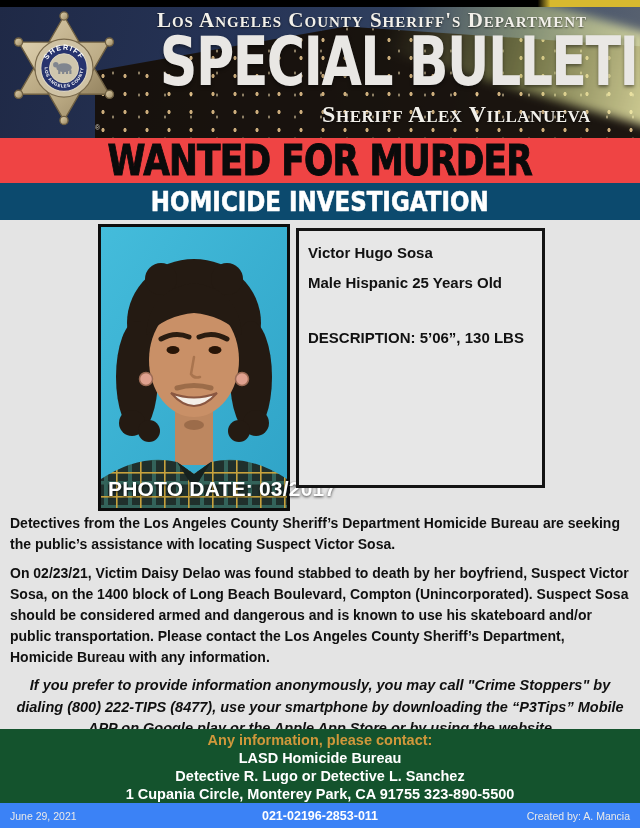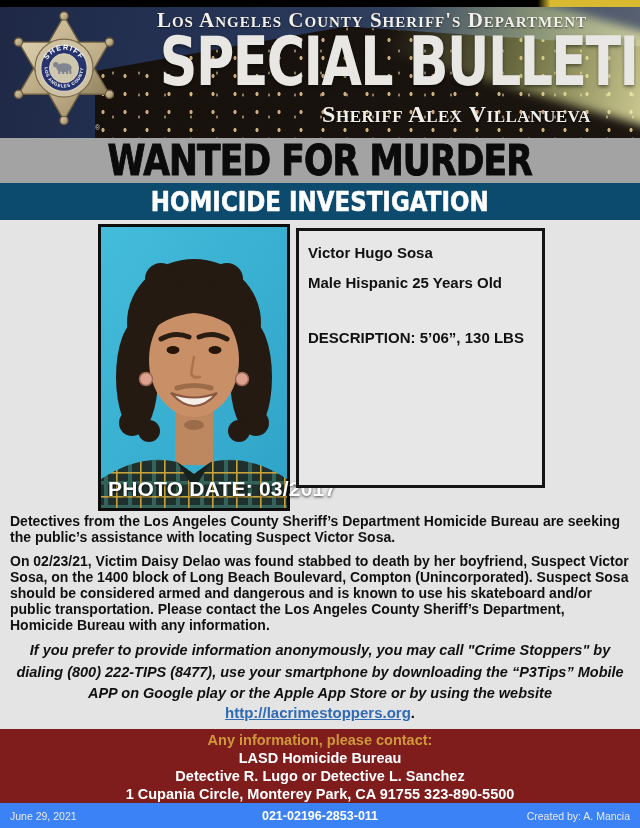"WANTED FOR MURDER" .wanted-band { background: #a3a3a3 -> #ef4444 }
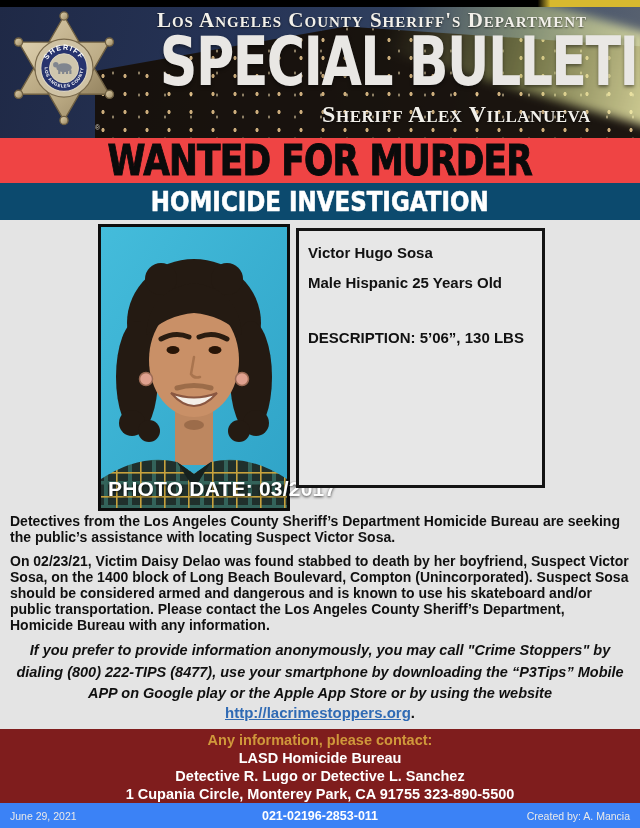"Detectives from the Los Angeles" .content p { line-height: 16px -> 21px }
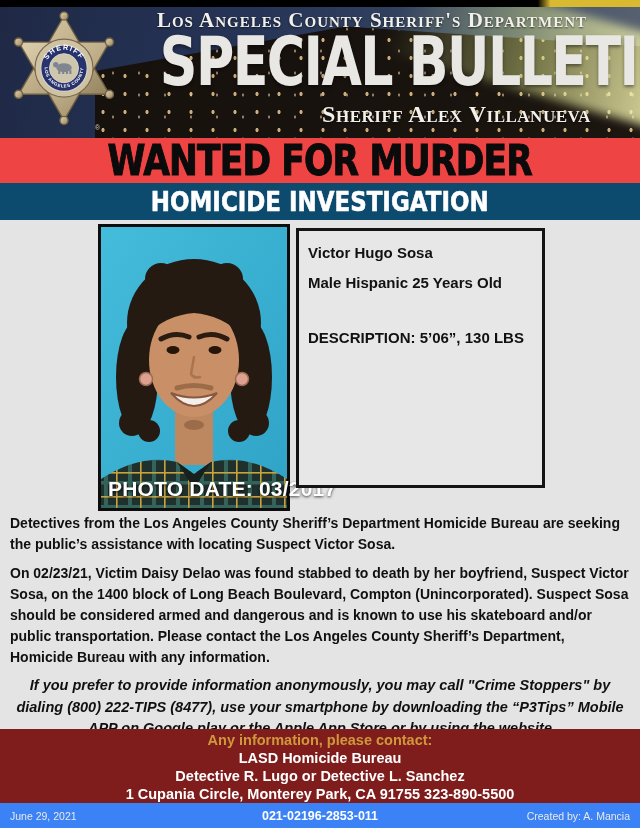"Any information, please contact:" .contact-band { background: #7f1d1d -> #14532d }
